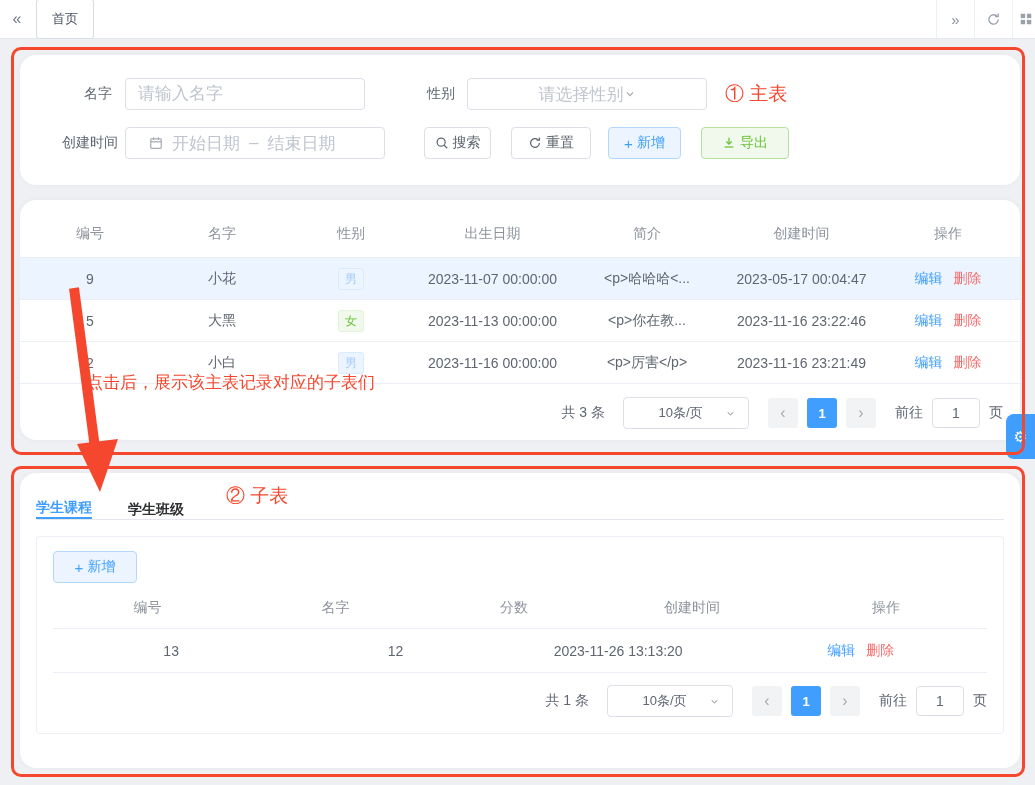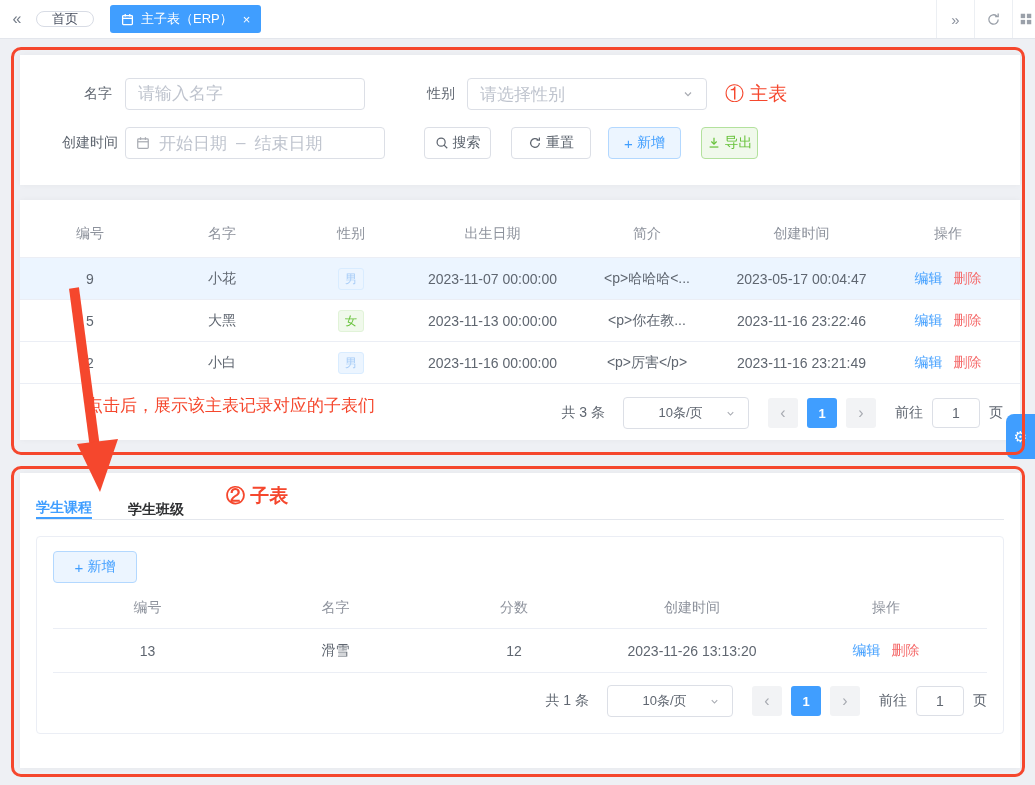"首页" .tag-home { border-radius: 13px -> 3px; height: 16px -> 40px }
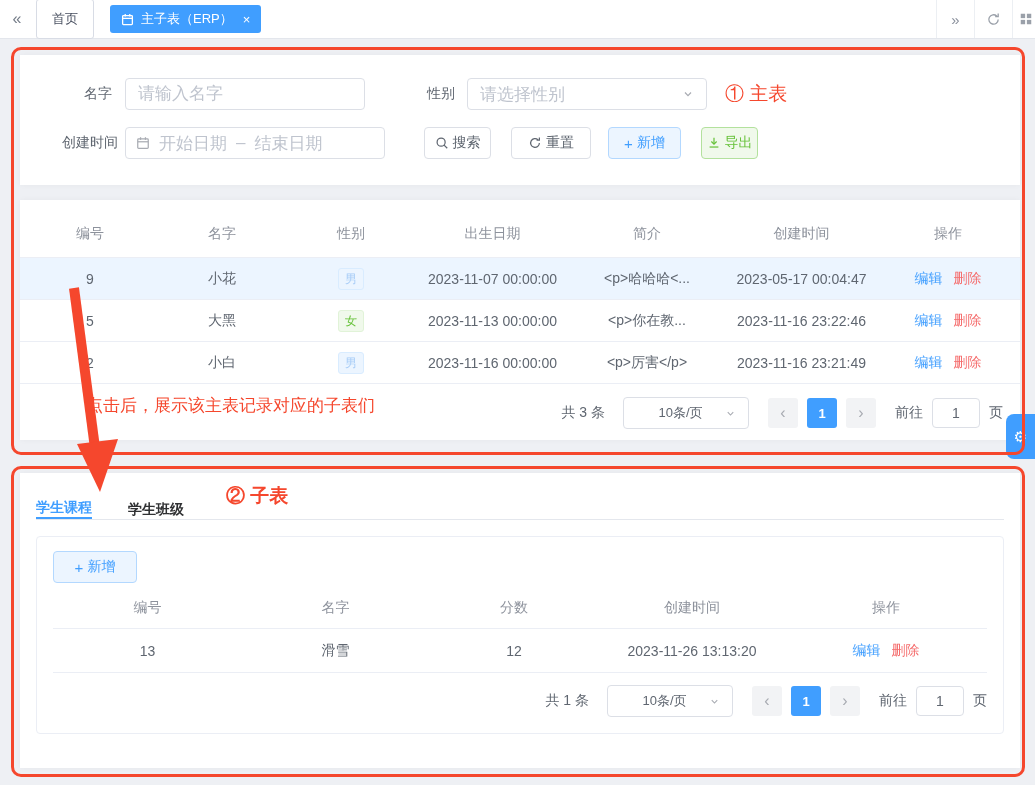"主子表（ERP）" div.tag-active { html: <div> <svg> <rect></rect> <line></line> <line></line> <line></line> </svg> <span>主子表（ERP）</span> <span>×</span> </div> -> none }
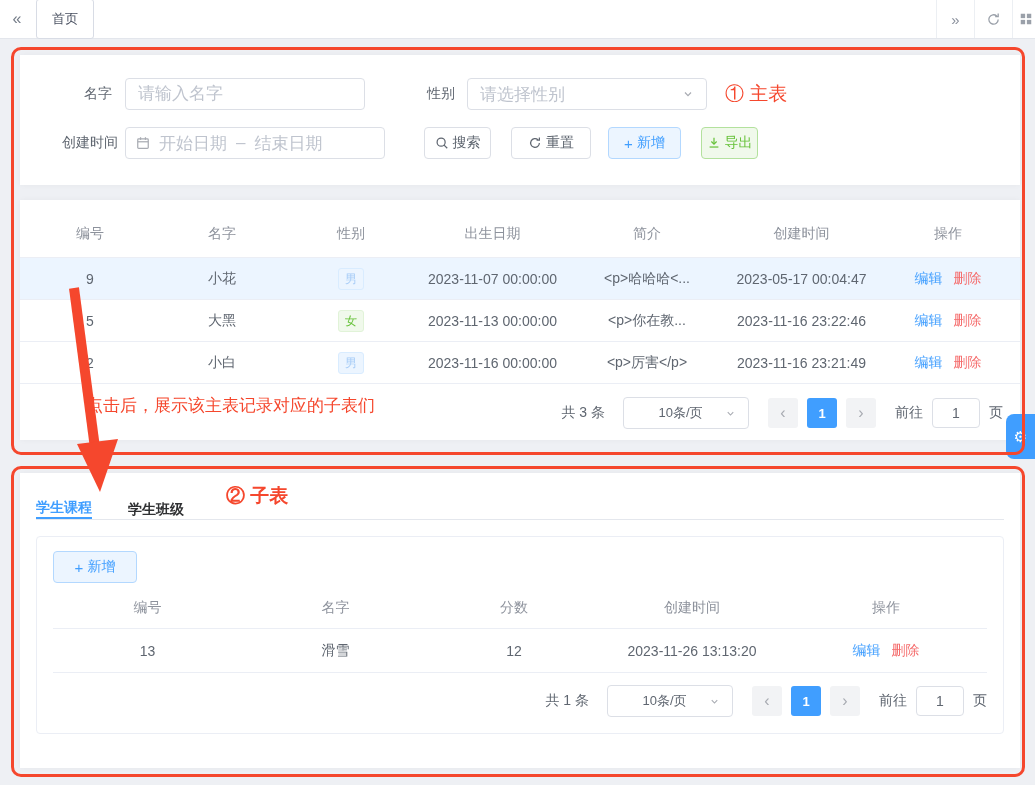"名字" .card { border-radius: 0 -> 16px }
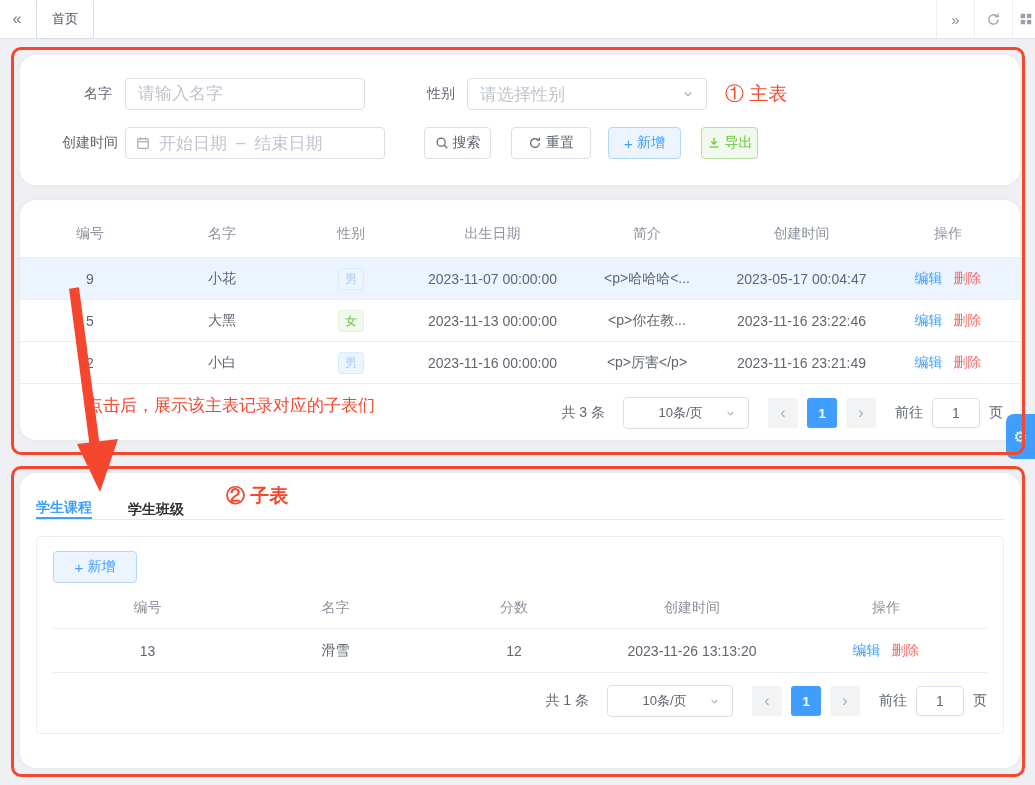"请选择性别" .select { justify-content: space-between -> center }
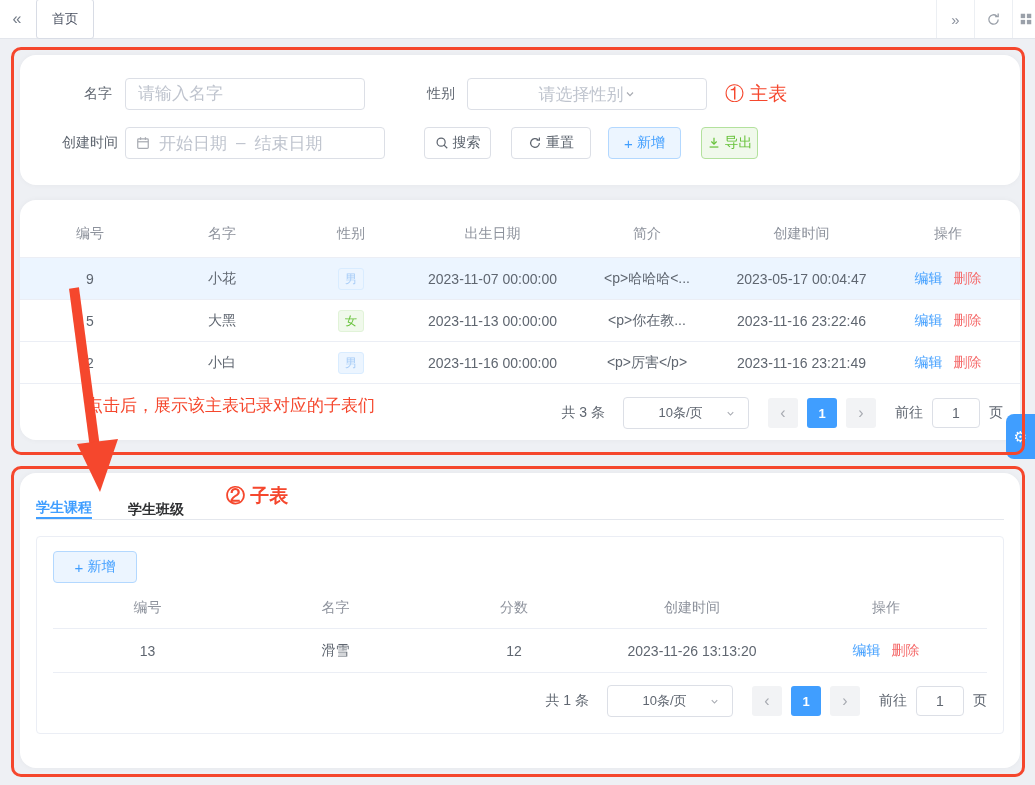"开始日期" .daterange { padding: 0 10px -> 0 23px }
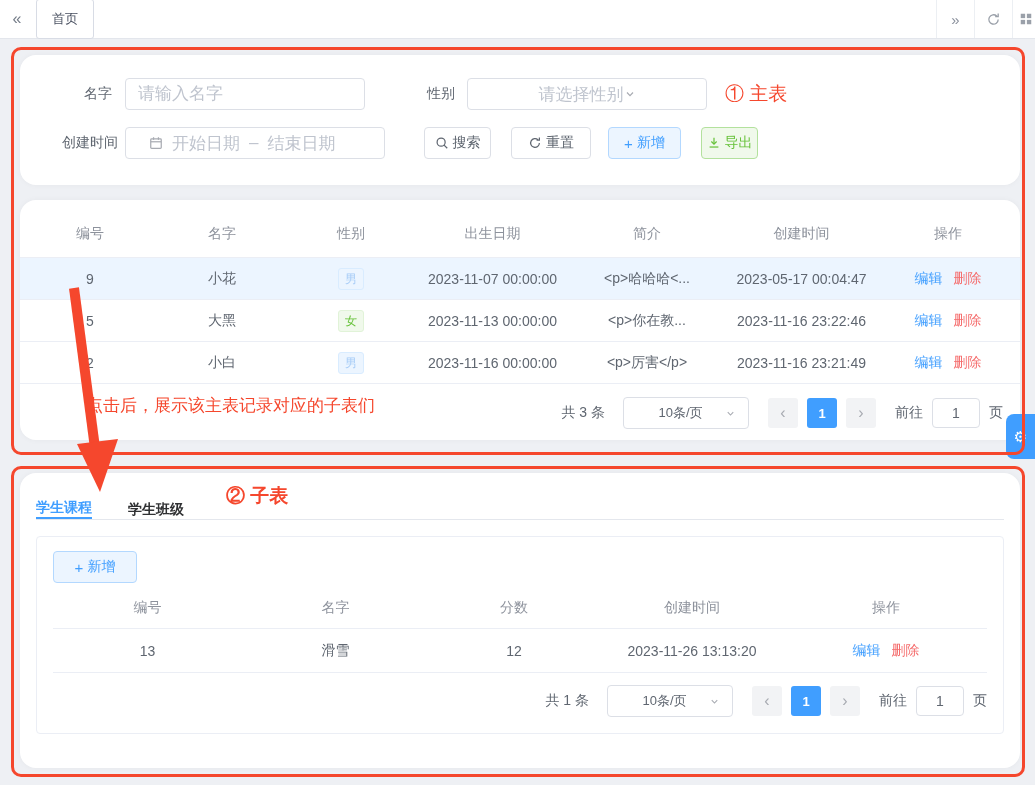"导出" .btn-export { width: 57px -> 88px }
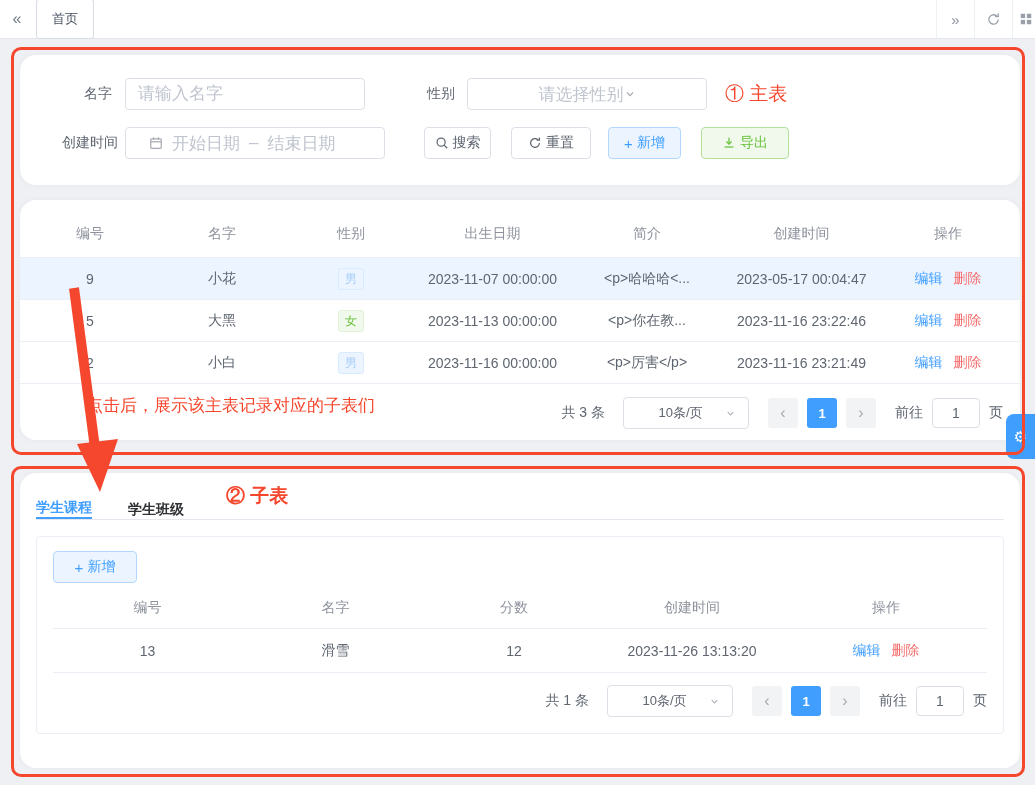"点击后，展示该主表记录对应的子表们" .note-text { top: 394px -> 371px }
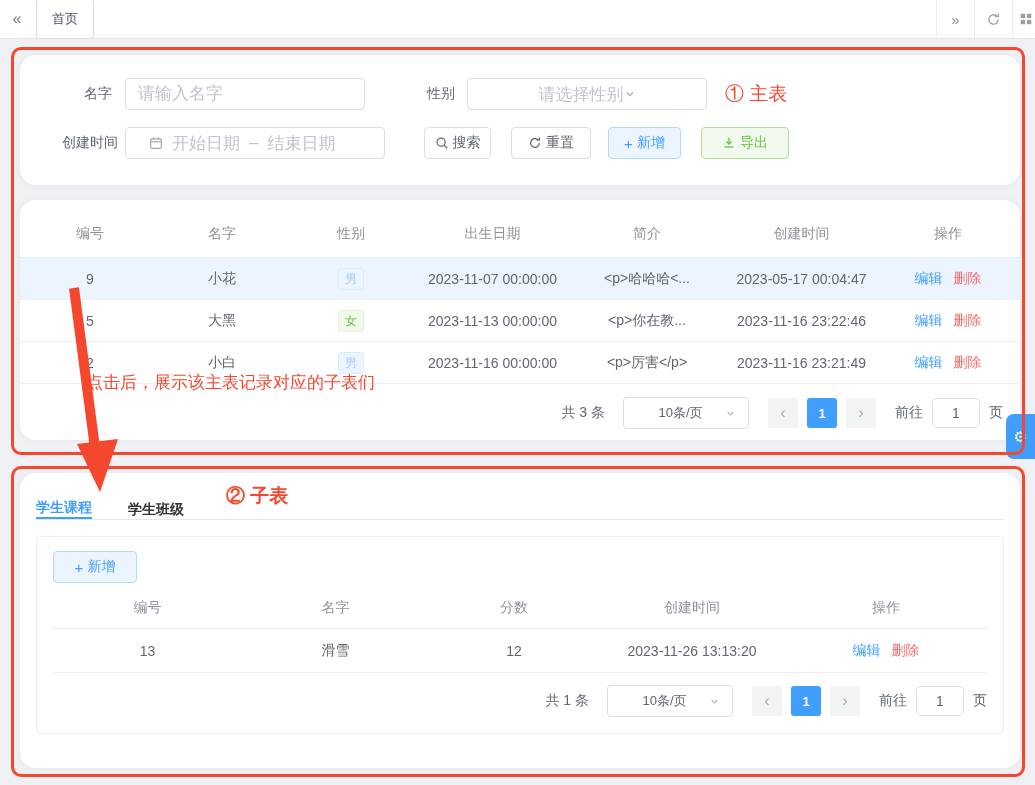"② 子表" .ann-child { font-weight: bold -> normal }
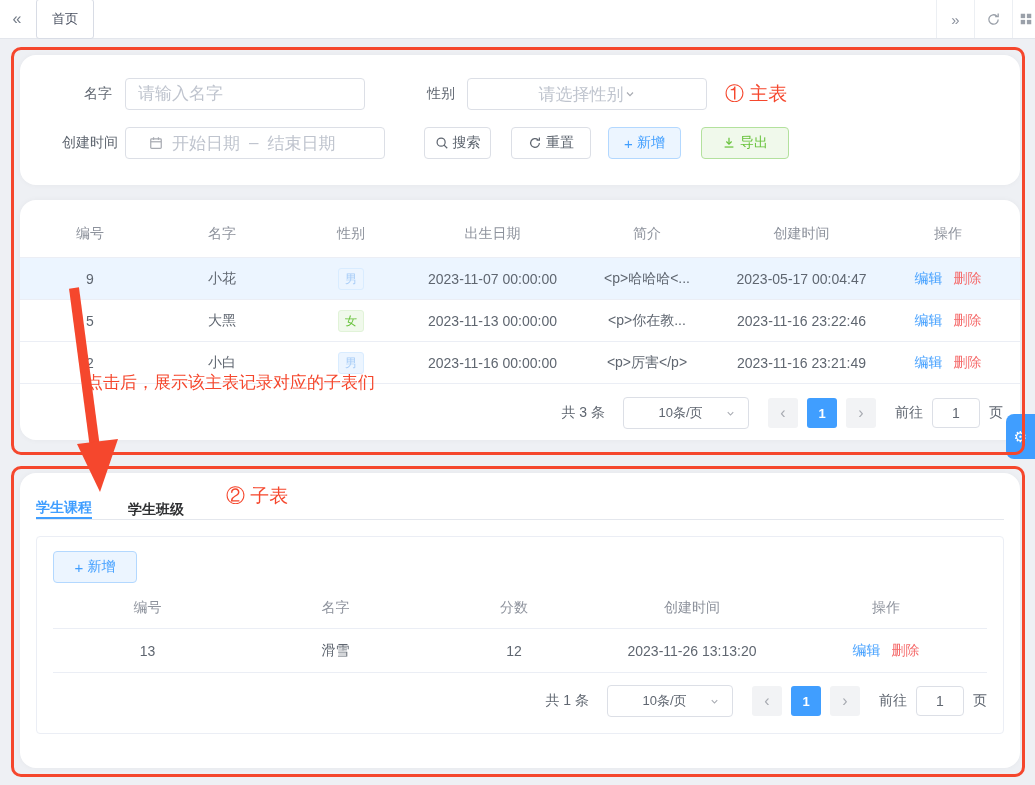"滑雪" div.k2 { html: <div>滑雪</div> -> none }
